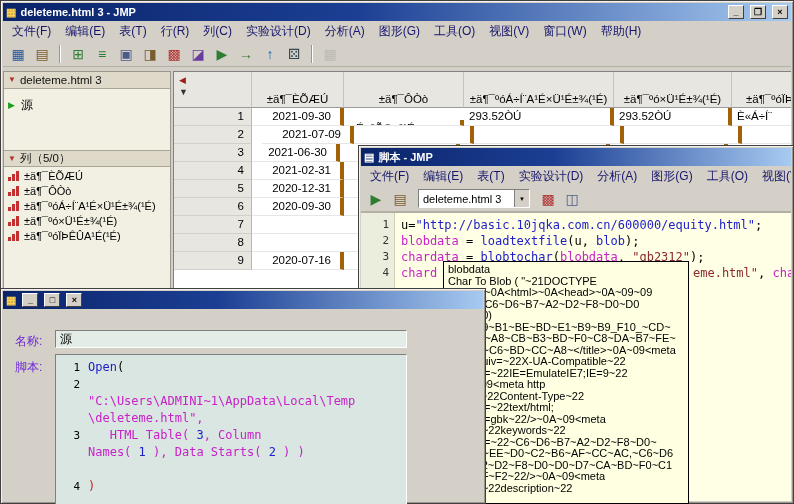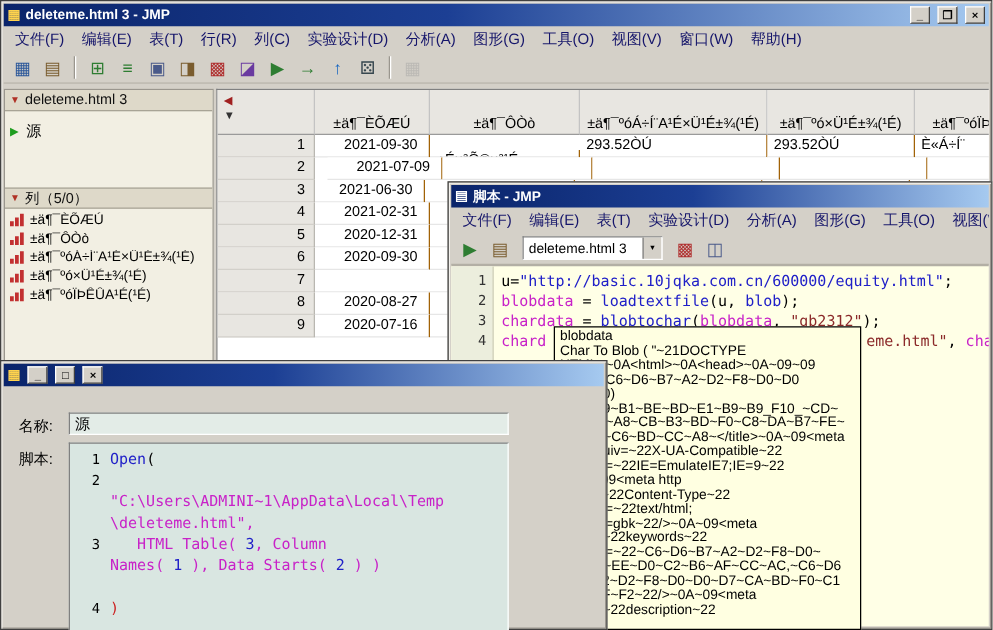"2021-09-30" .gcell { border-right: 1px solid #a16207 -> 4px solid #a16207 }
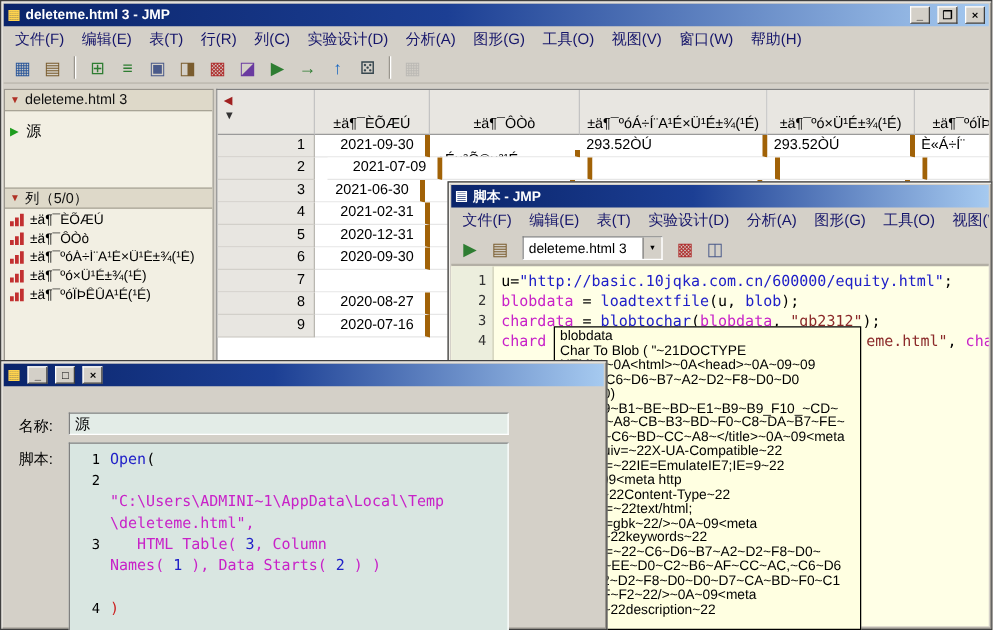"2020-08-27" div.gcell { html: <div>2020-08-27</div> -> none }
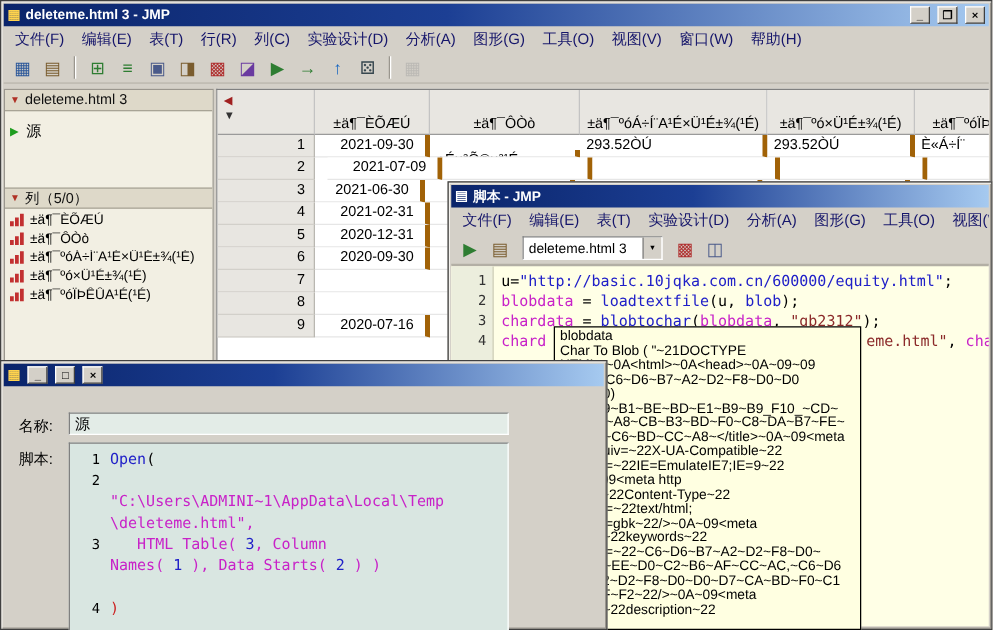"名称:" .dlabel { color: #000000 -> #6d28d9 }
